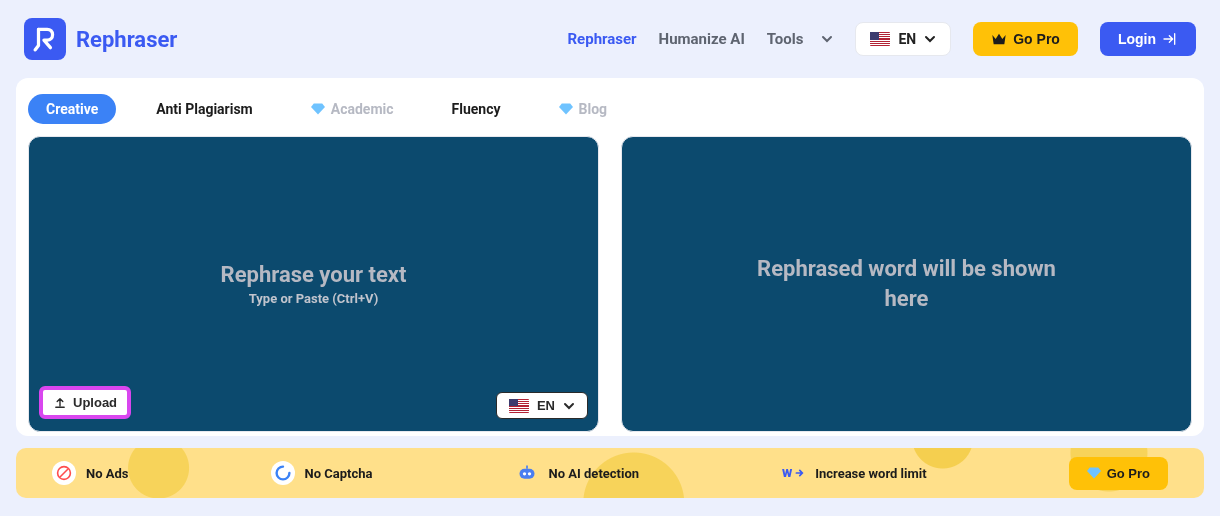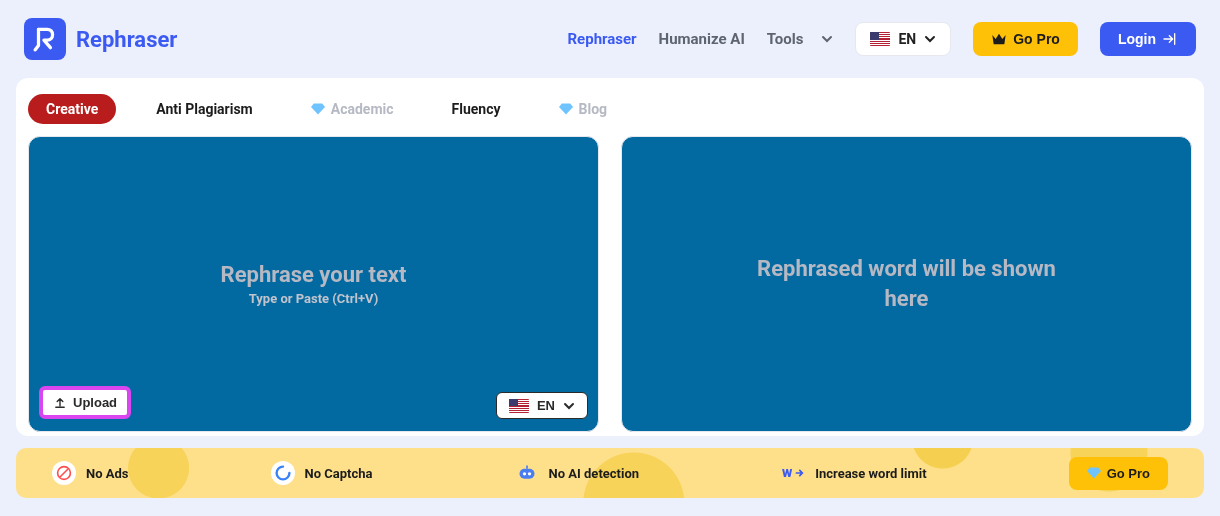"Creative" .tab.active { background: #b91c1c -> #3b82f6 }
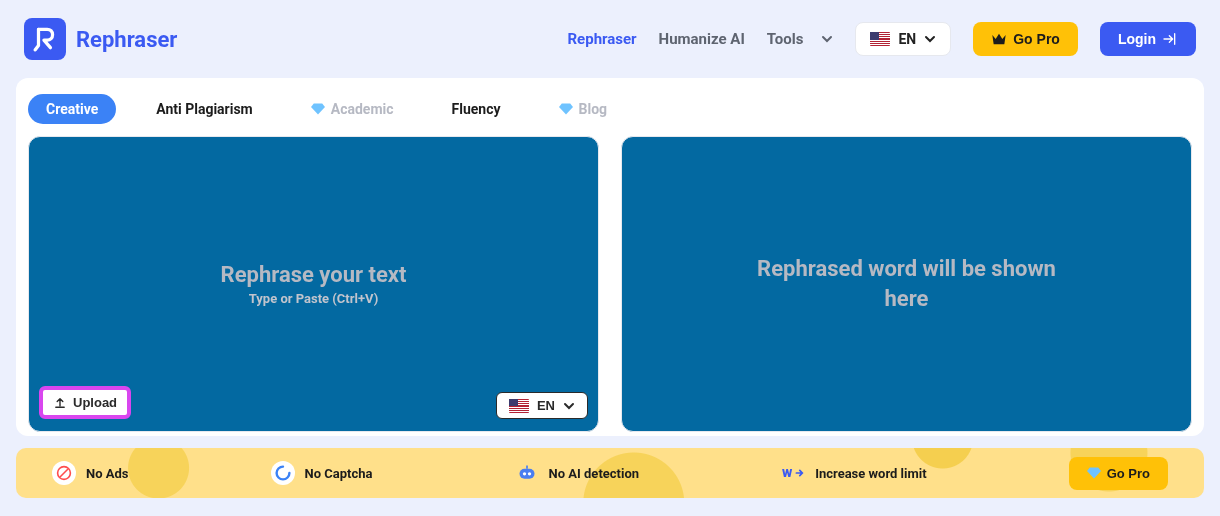"Rephrase your text" .panel { background: #0369a1 -> #0c4a6e }
